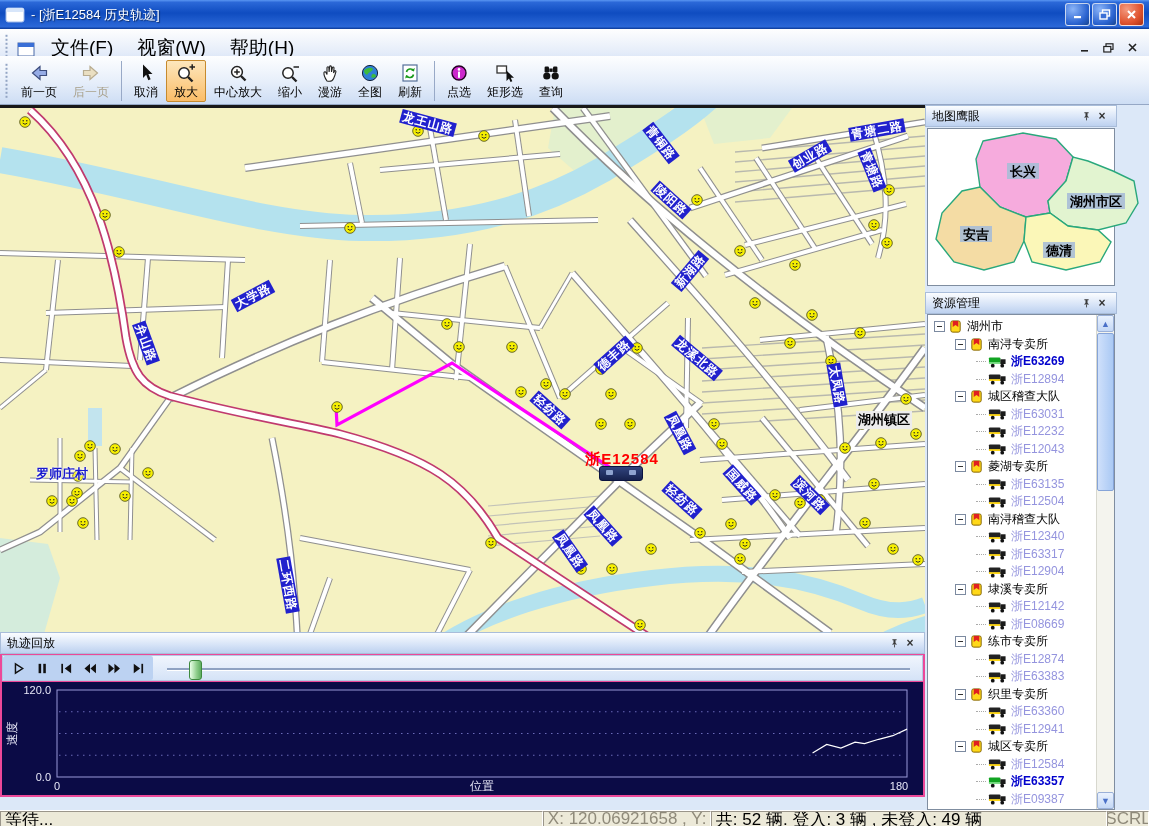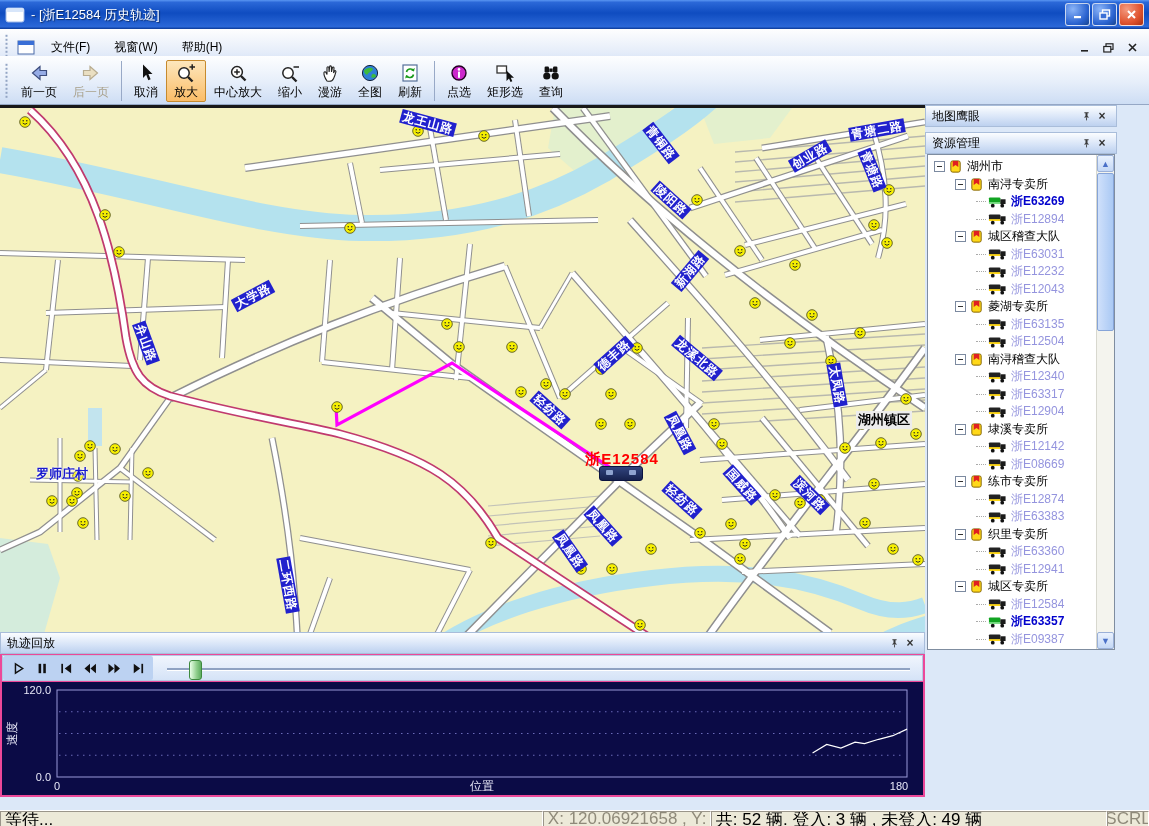"文件(F)" .menubar { font-size: 12px -> 19px }
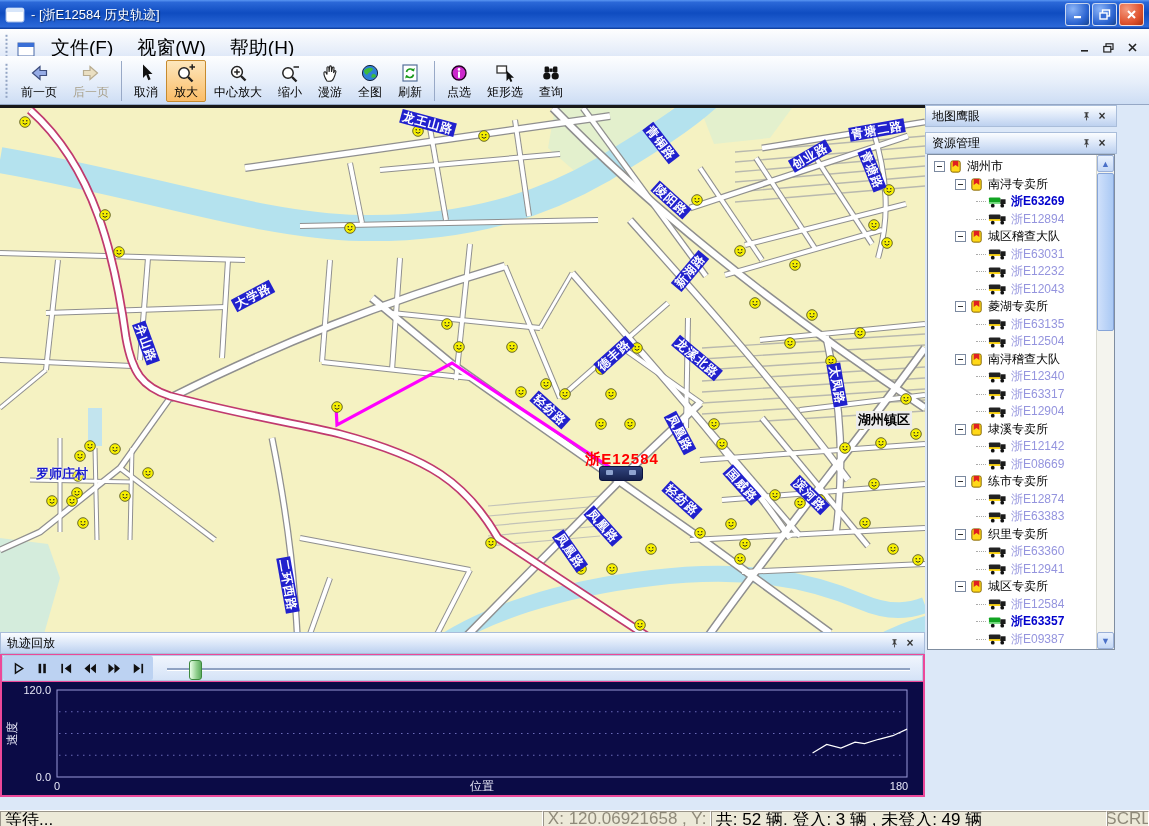"长兴" div.eagle-body { html: none -> <div><svg> <path></path> <path></path> <path></path> <path></path> <rect></rect> <text>长兴</text> <rect></rect> <text>湖州市区</text> <rect></rect> <text>安吉</text> <rect></rect> <text>德清</text> </svg></div> }
